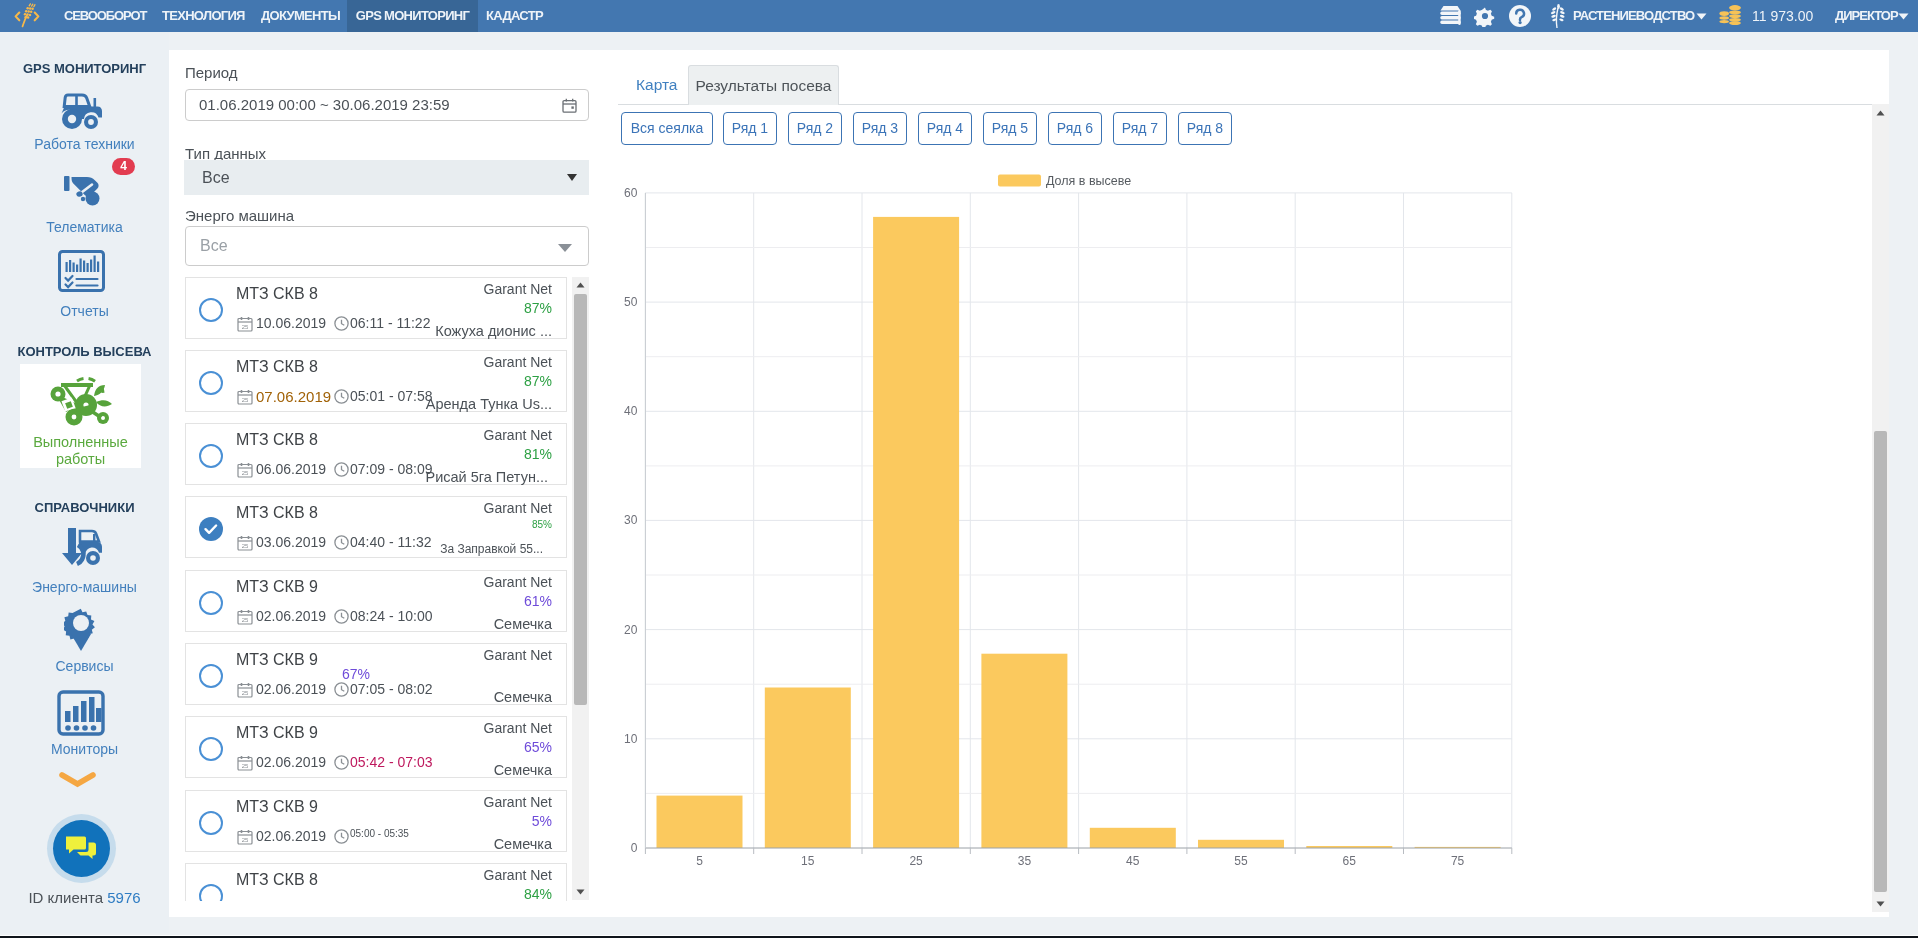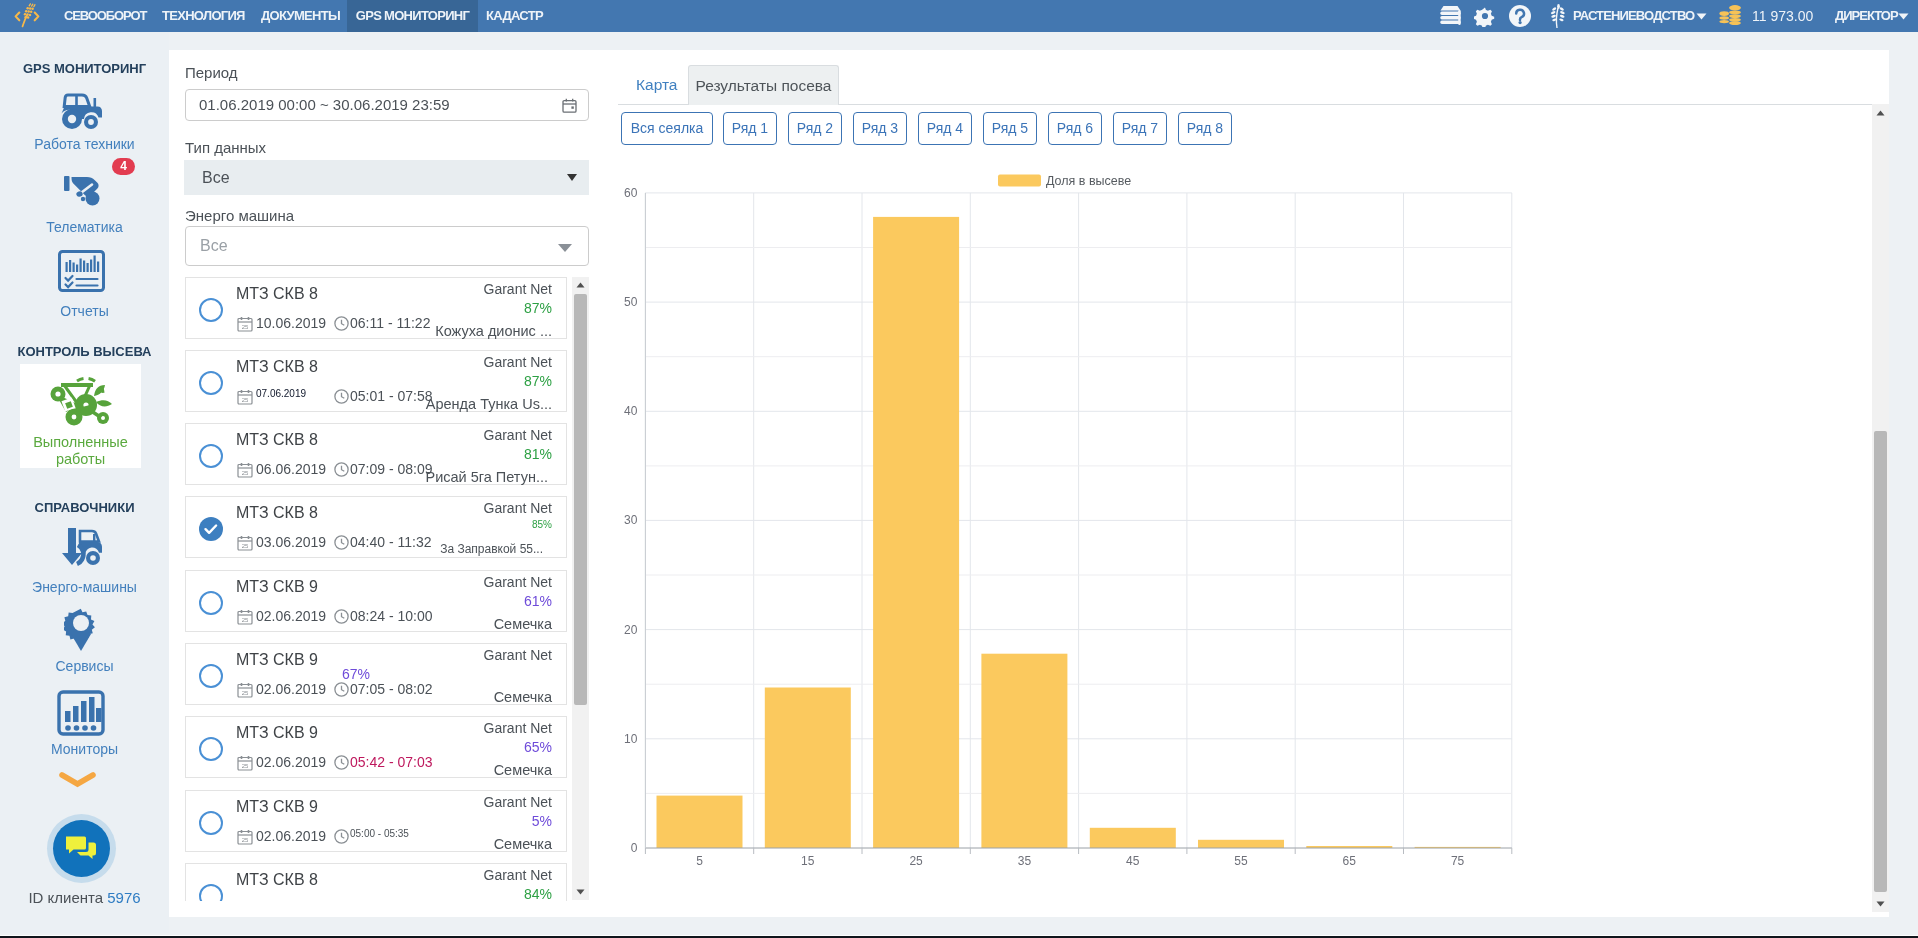"Тип данных" div.flabel { top: 139px -> 145px }
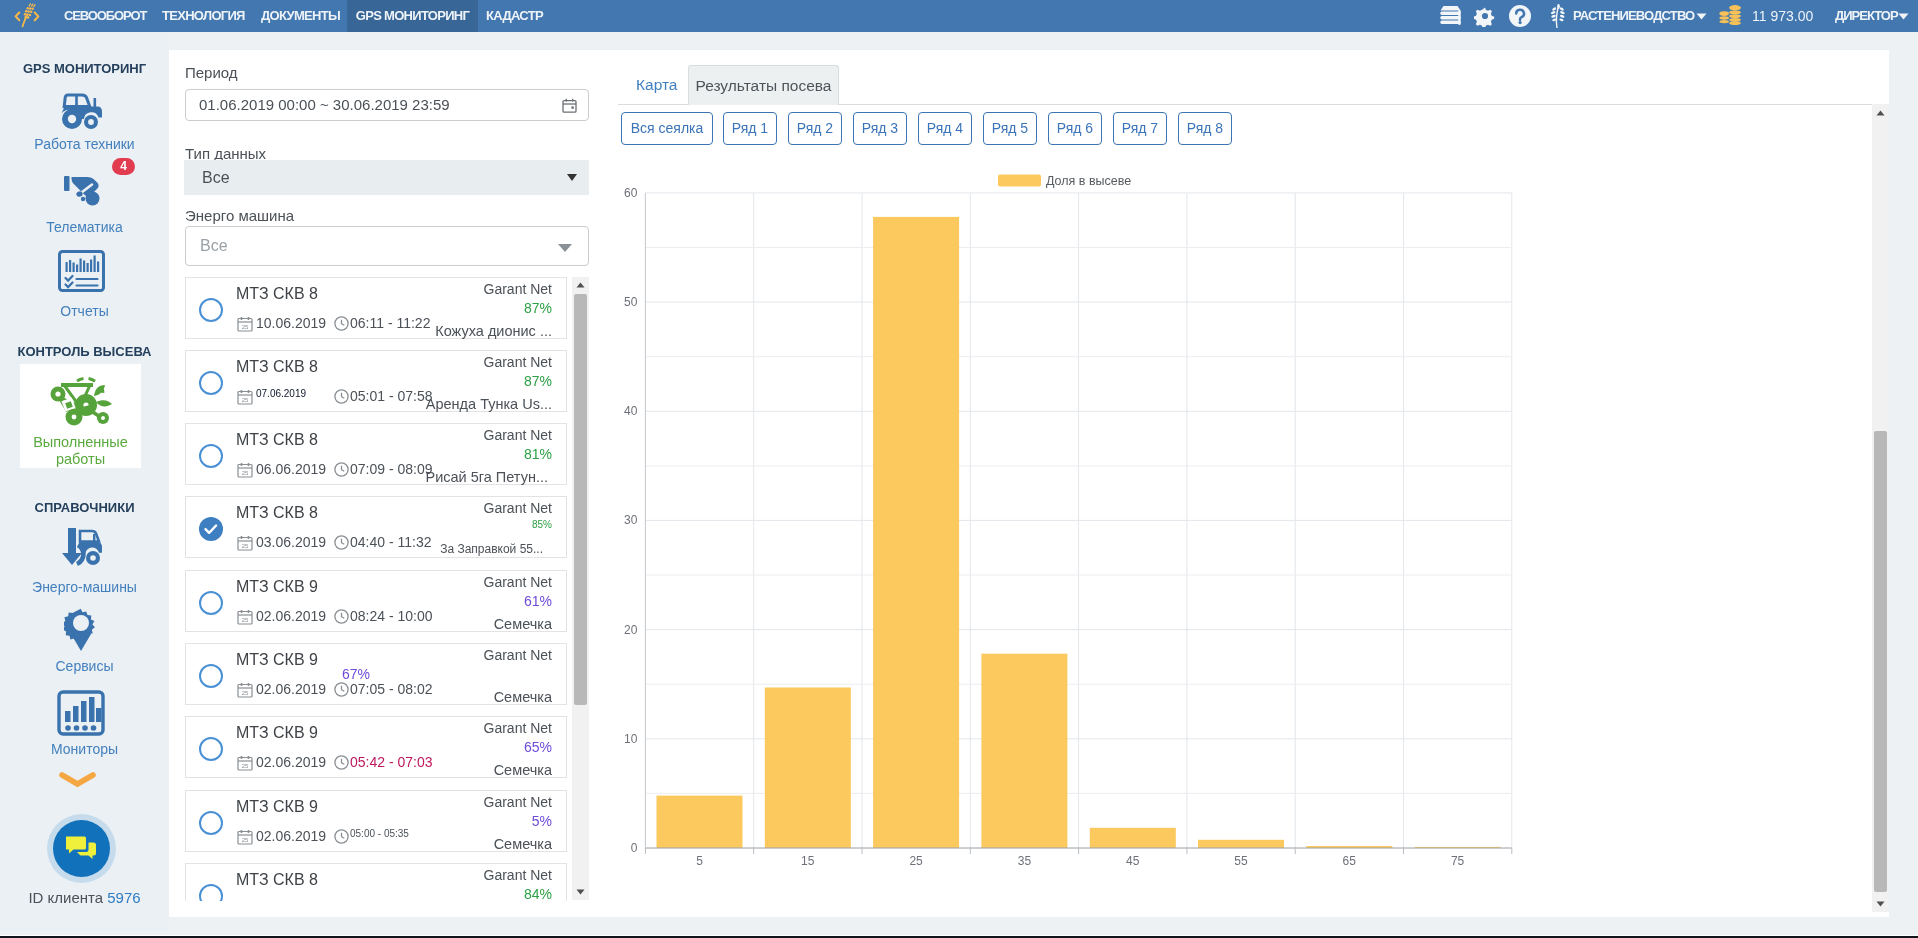"07.06.2019" div.abs { color: #0f172a -> #a16207; font-size: 10px -> 15px }
